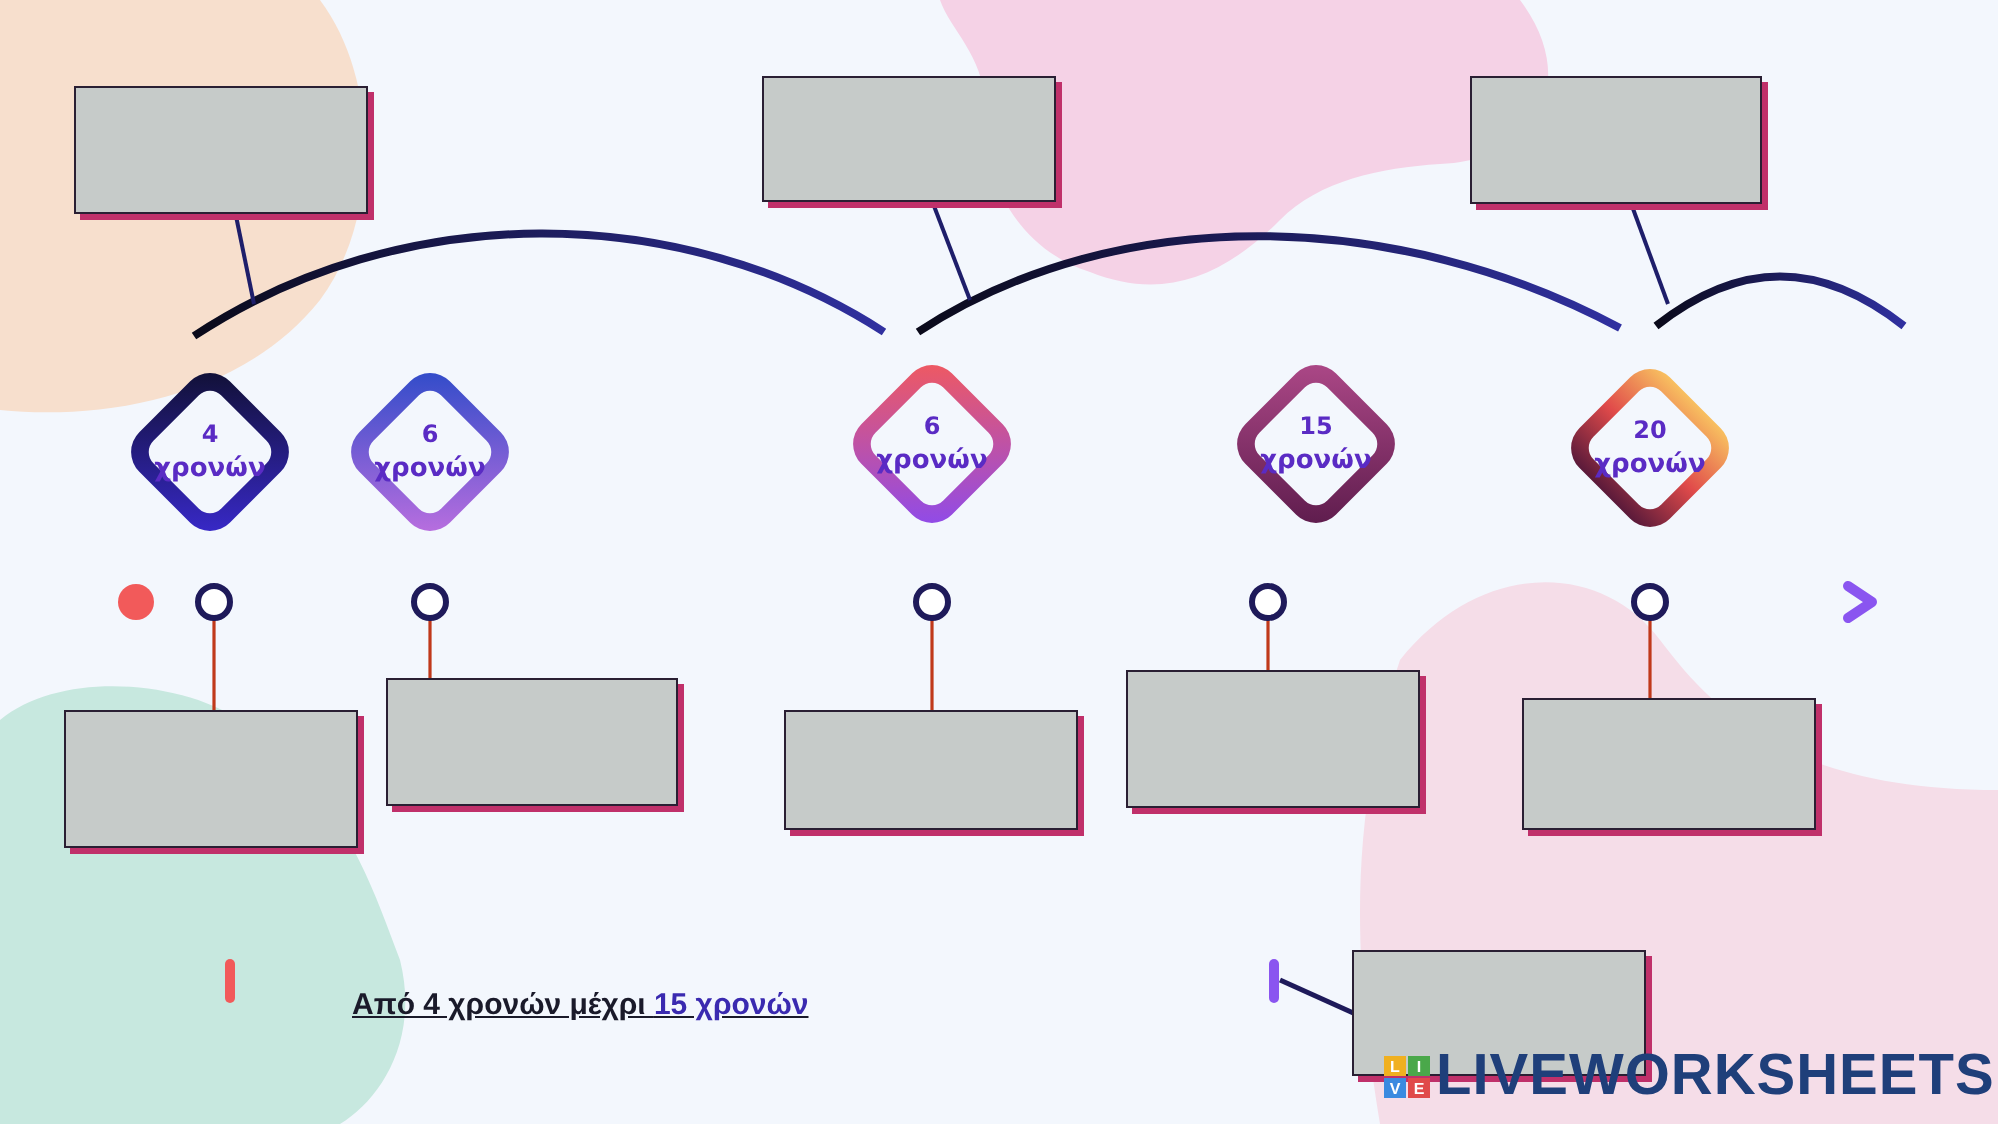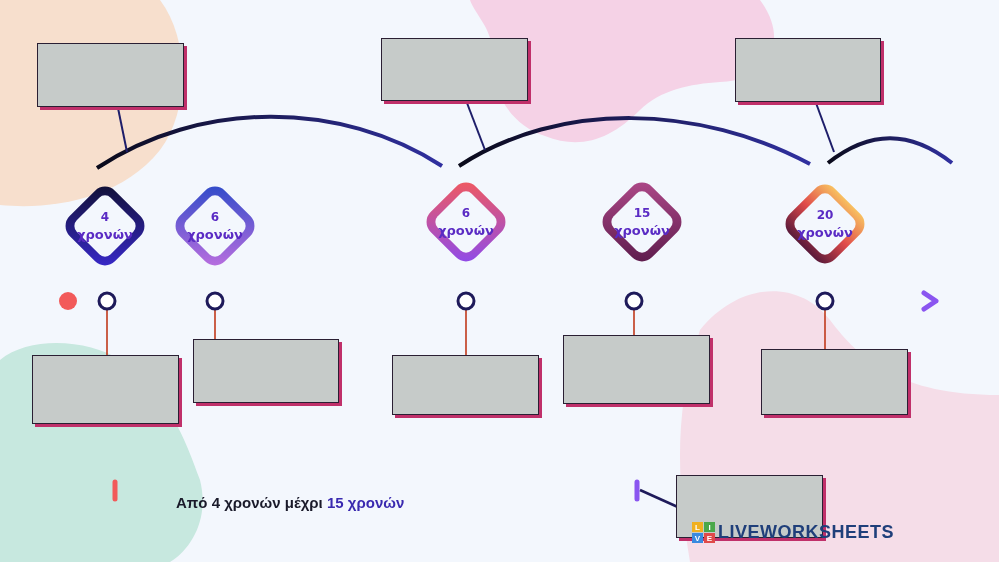"15" div.diamond-wrap { left: 594px -> 610px }
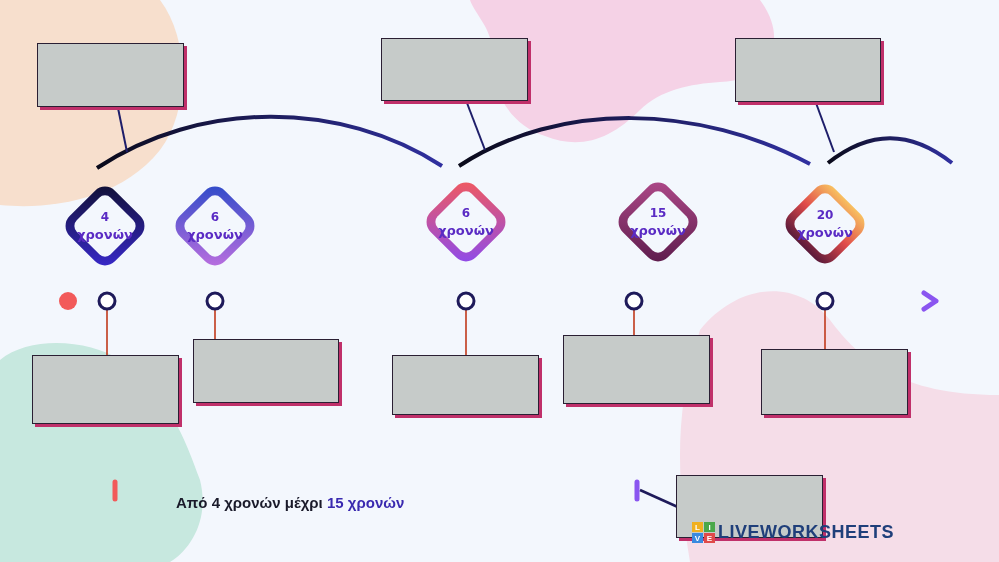"Από 4 χρονών μέχρι 15" .range-label { text-decoration: none -> underline }
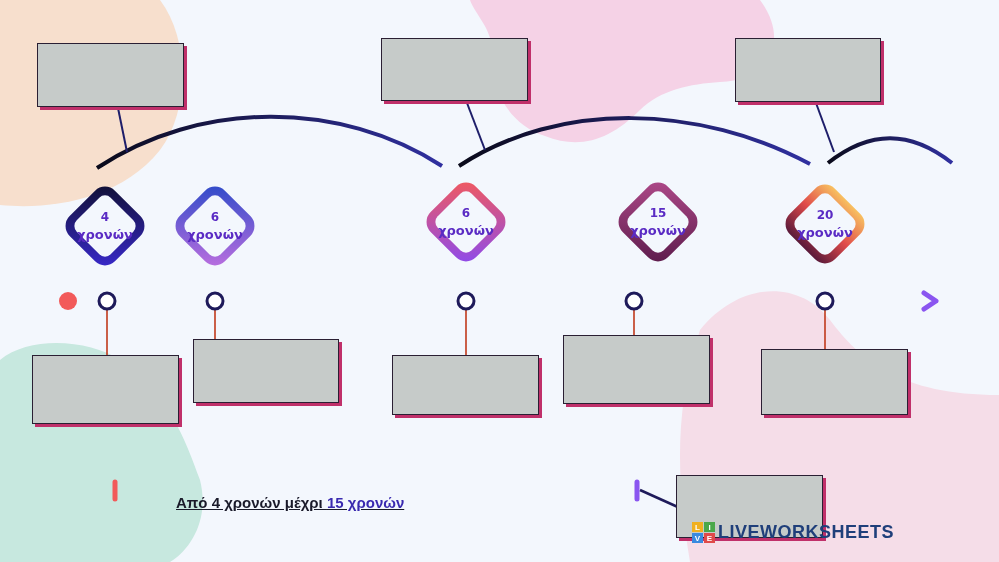"LIVEWORKSHEETS" .logo-text { font-size: 18px -> 29px }
